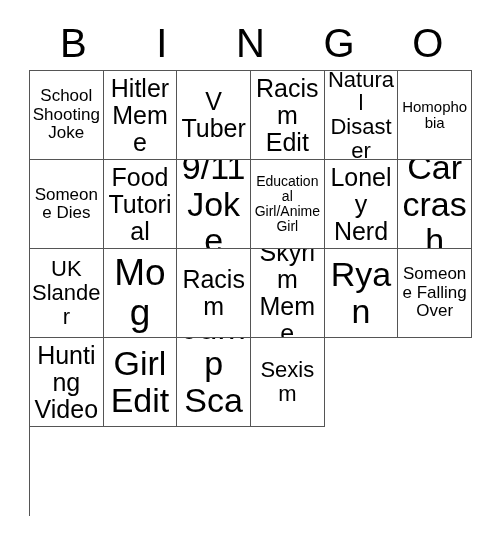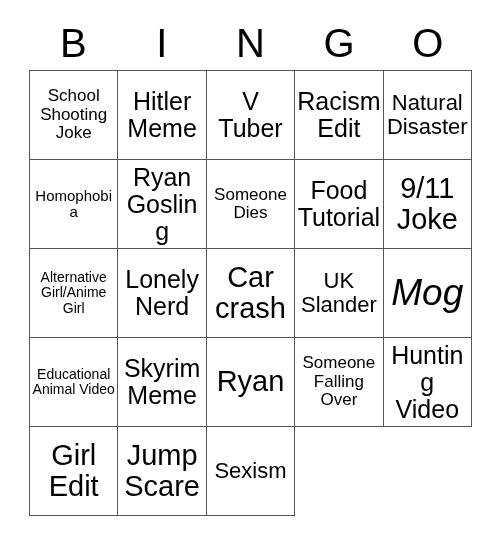"School Shooting Joke" #bingo-grid { grid-template-columns: repeat(5, 1fr) -> repeat(6, 1fr) }
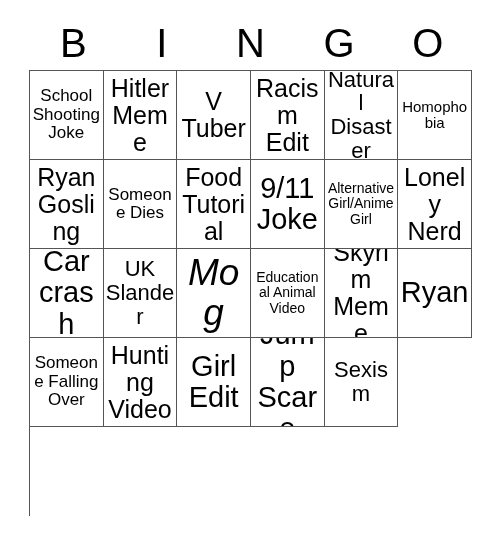"Ryan Gosling" div.bingo-cell { html: <div> <span>Ryan Gosling</span> </div> -> none }
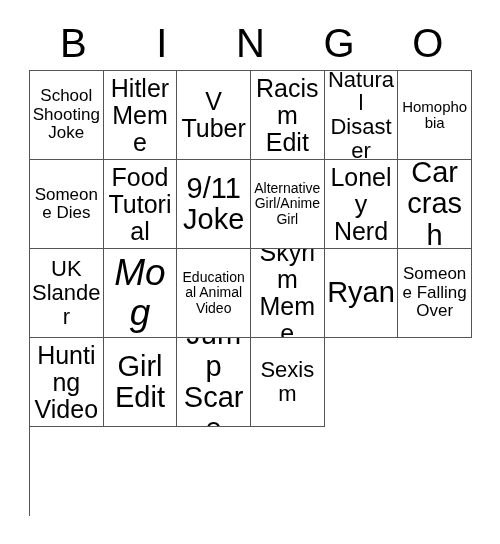"9/11 Joke" .fs-xl { font-size: 29px -> 34px }
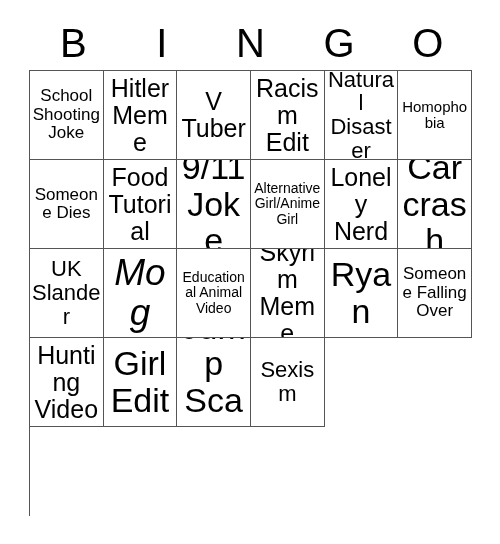"Alternative Girl/Anime Girl" span.cell-text { text: Alternative -> Educational }
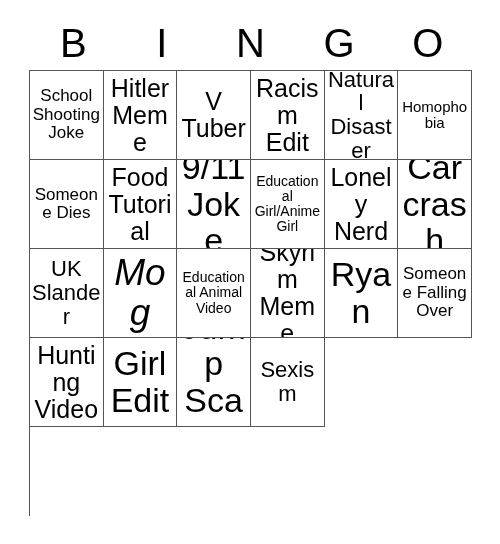"Mog" .fs-xxl { font-style: italic -> none }
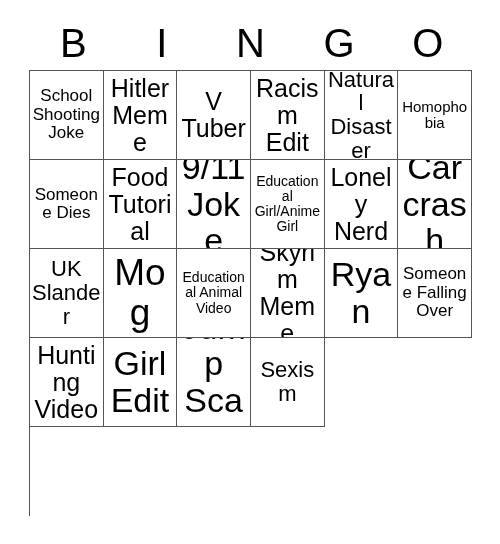"Racism" div.bingo-cell { html: none -> <div> <span>Racism</span> </div> }
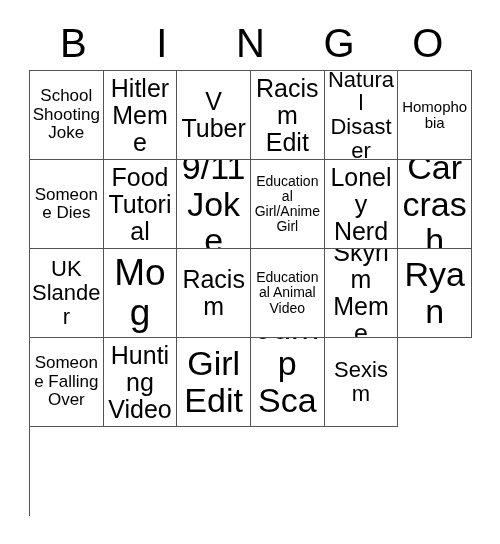"Educational Animal Video" div.bingo-cell { html: <div> <span>Educational Animal Video</span> </div> -> none }
